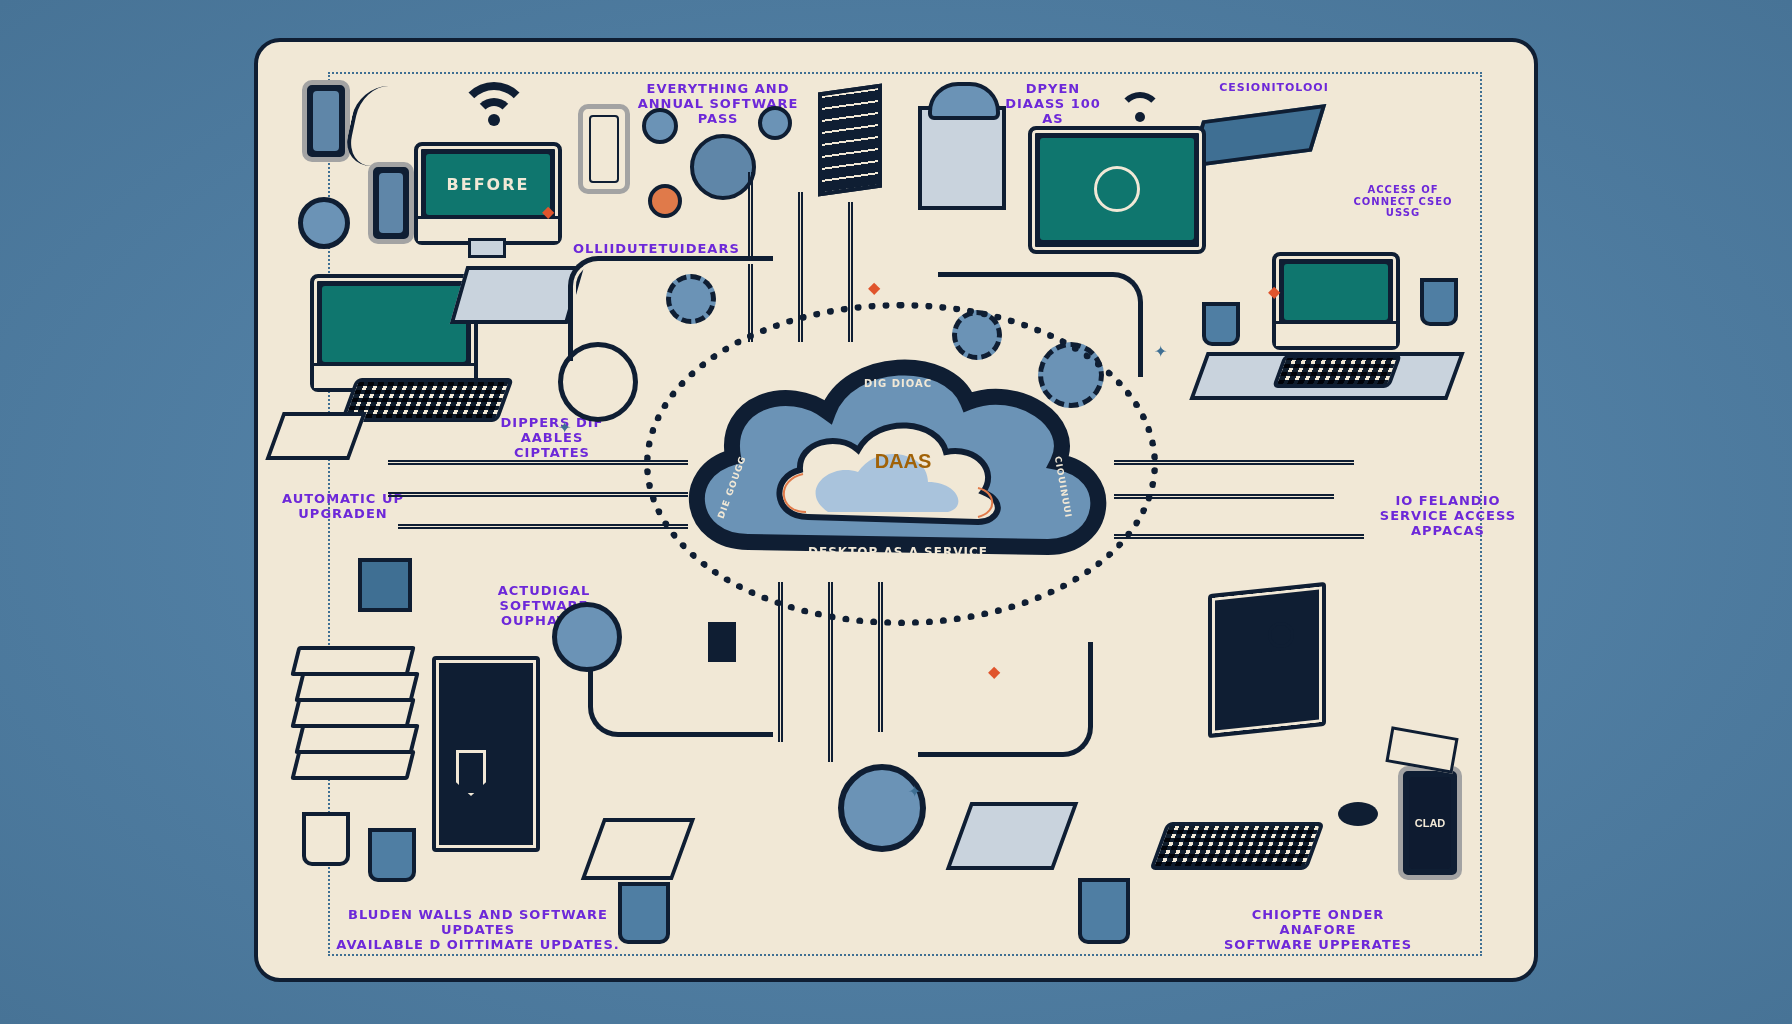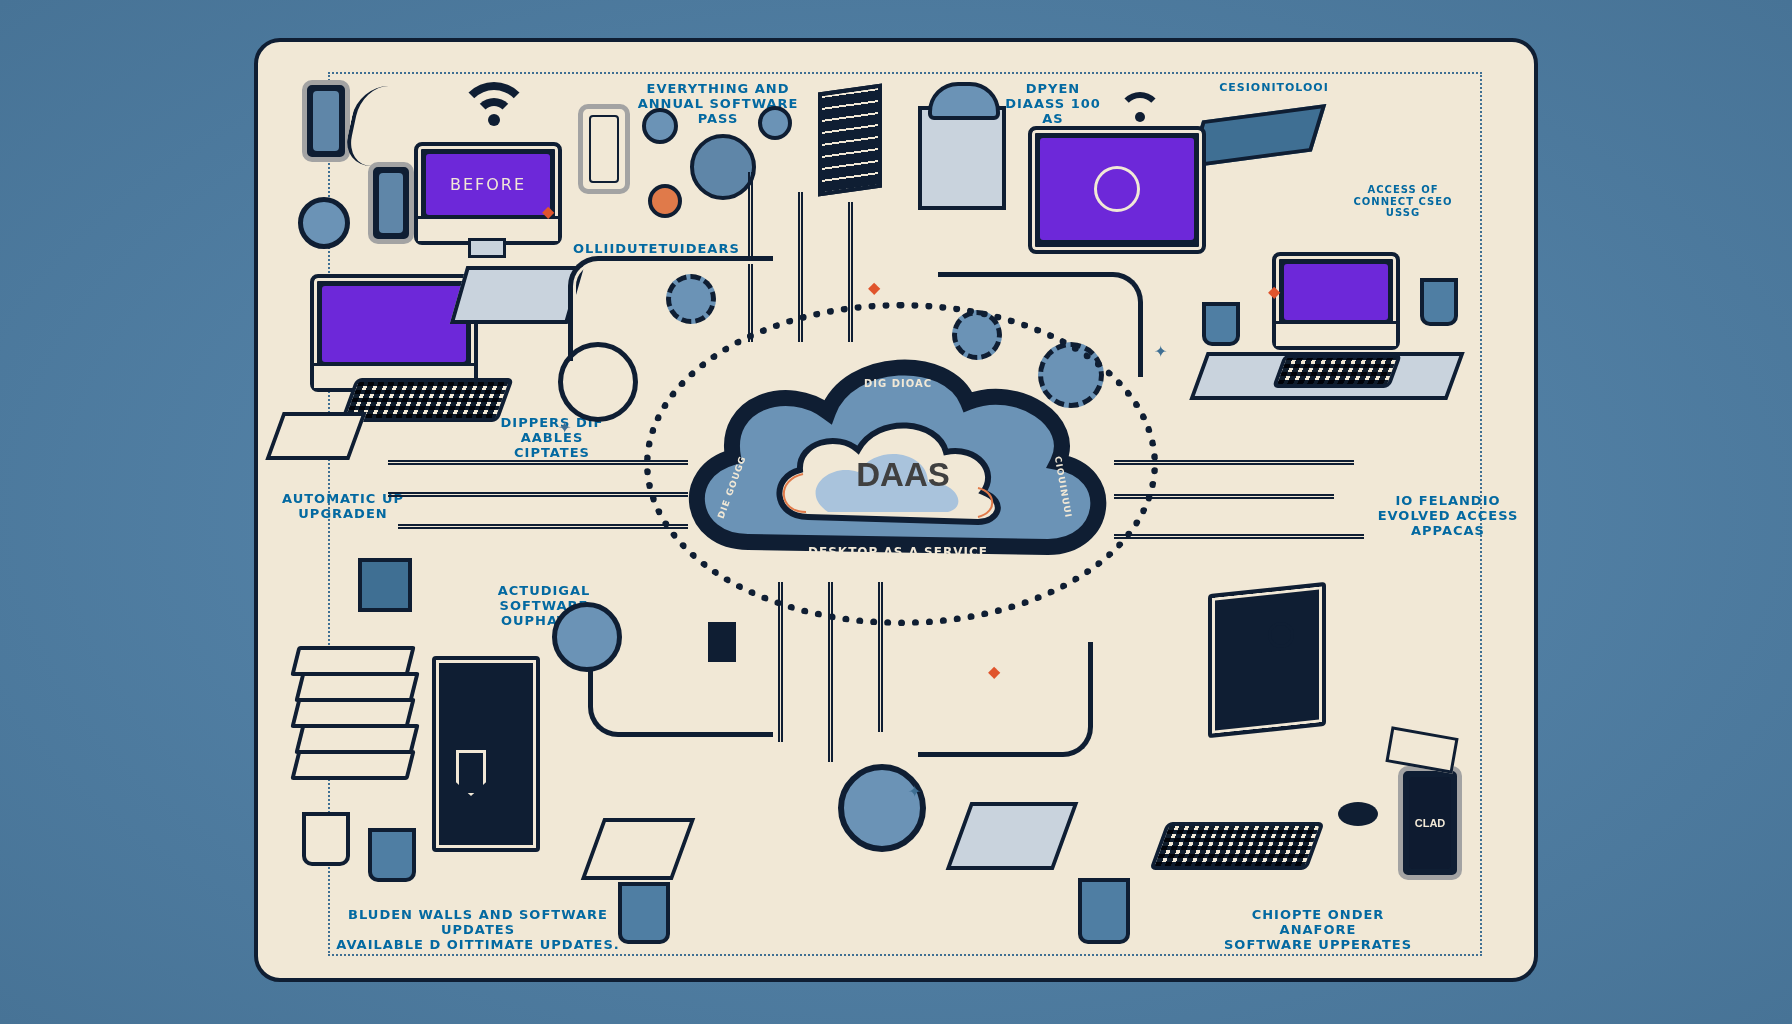"EVERYTHING AND ANNUAL SOFTWARE PASS" .lbl { color: #0369a1 -> #6d28d9 }
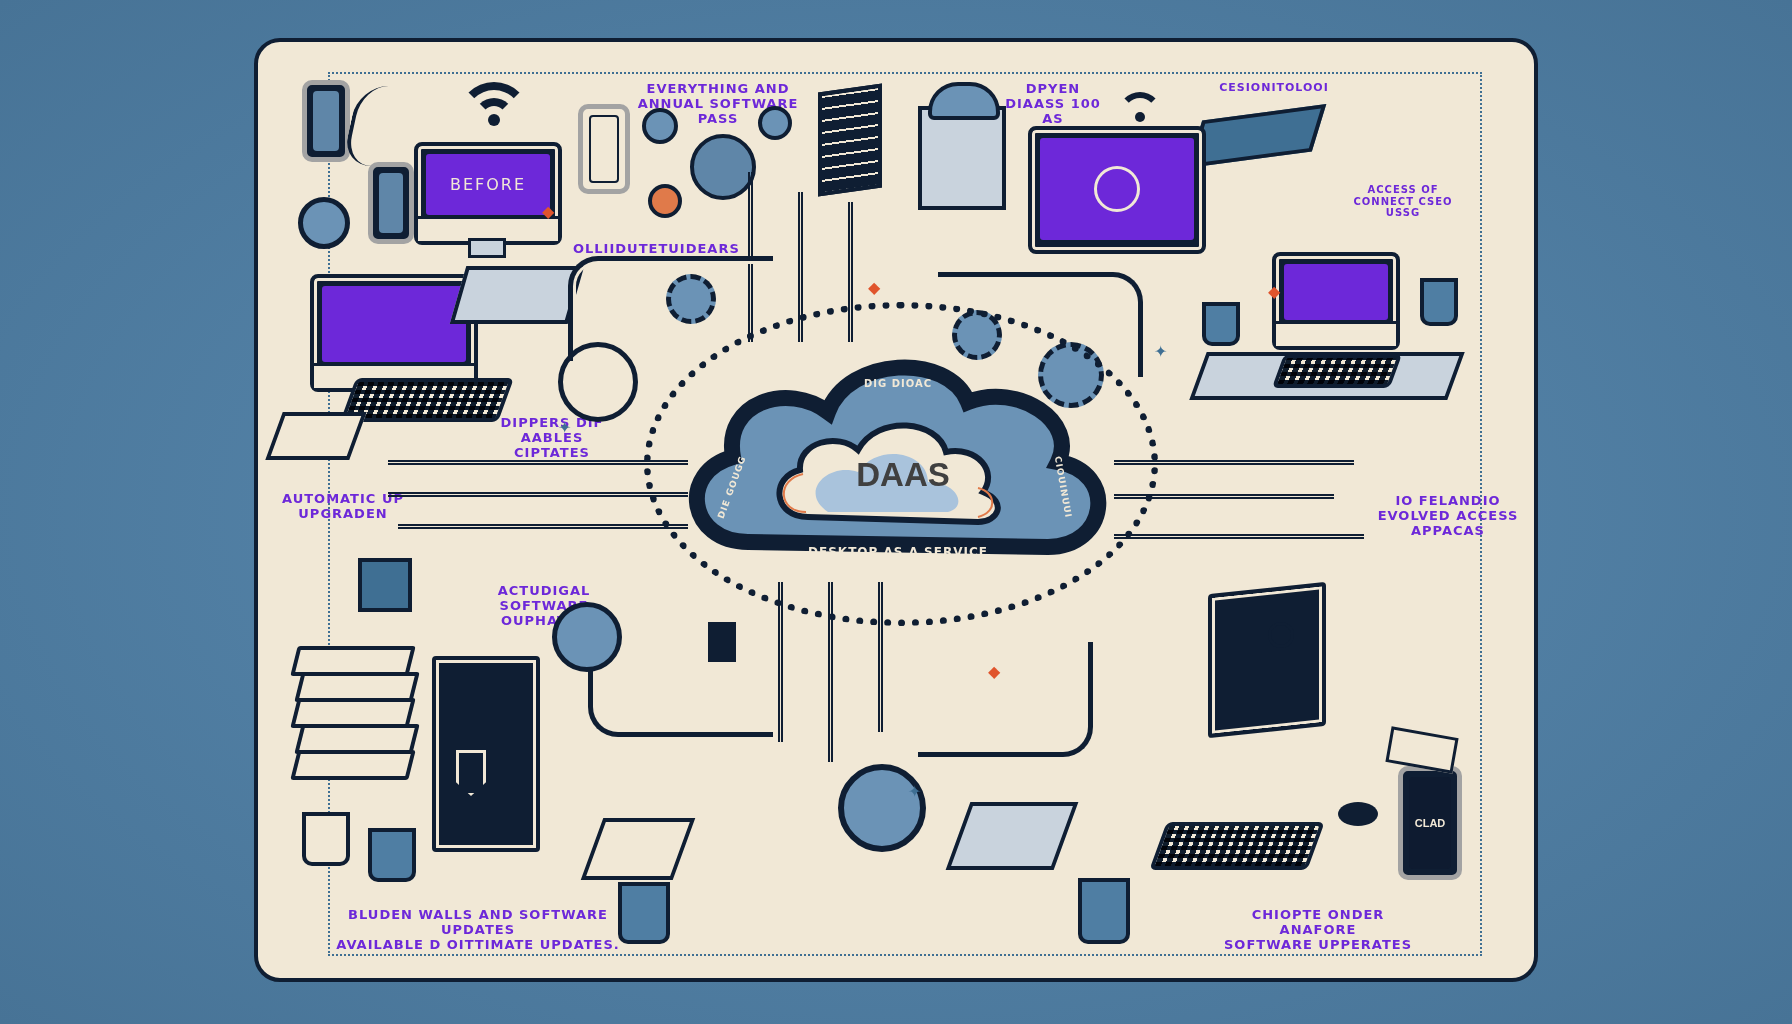"BEFORE" .monitor .screen { background: #6d28d9 -> #0f766e; font-weight: 400 -> 700 }
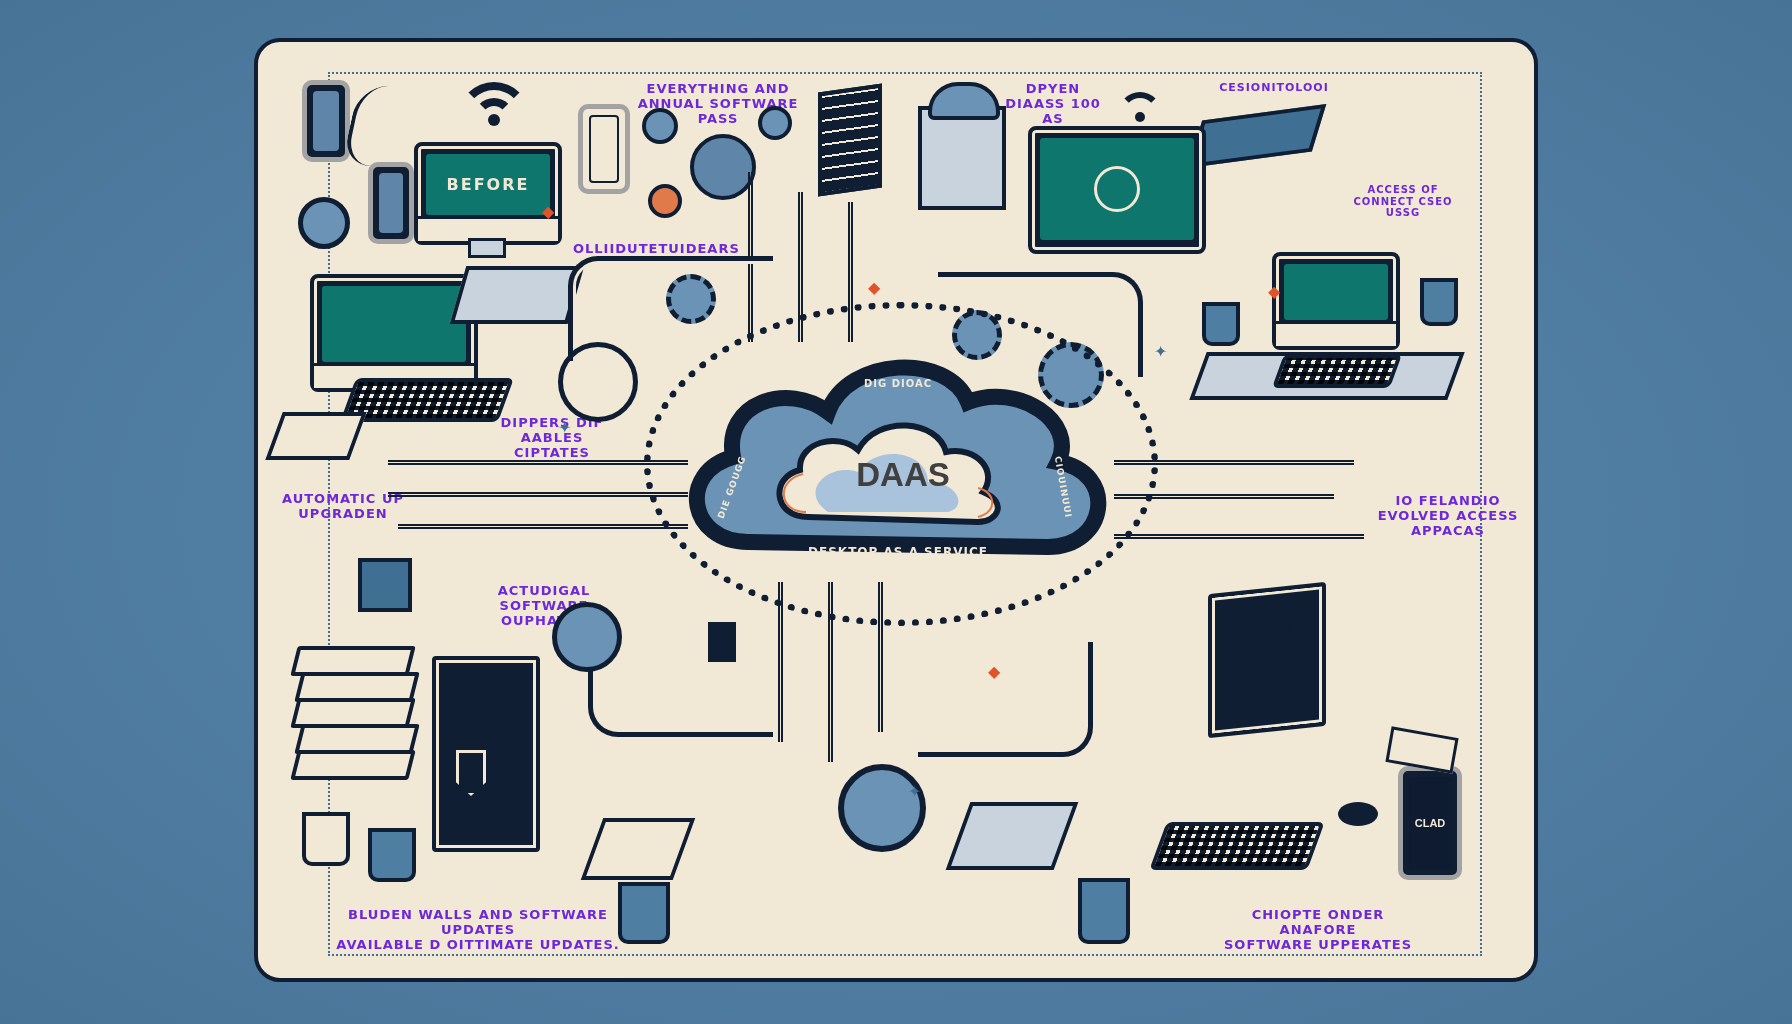"DAAS" div.lbl { color: #404040 -> #a16207; font-size: 33px -> 20px; top: 114px -> 108px }
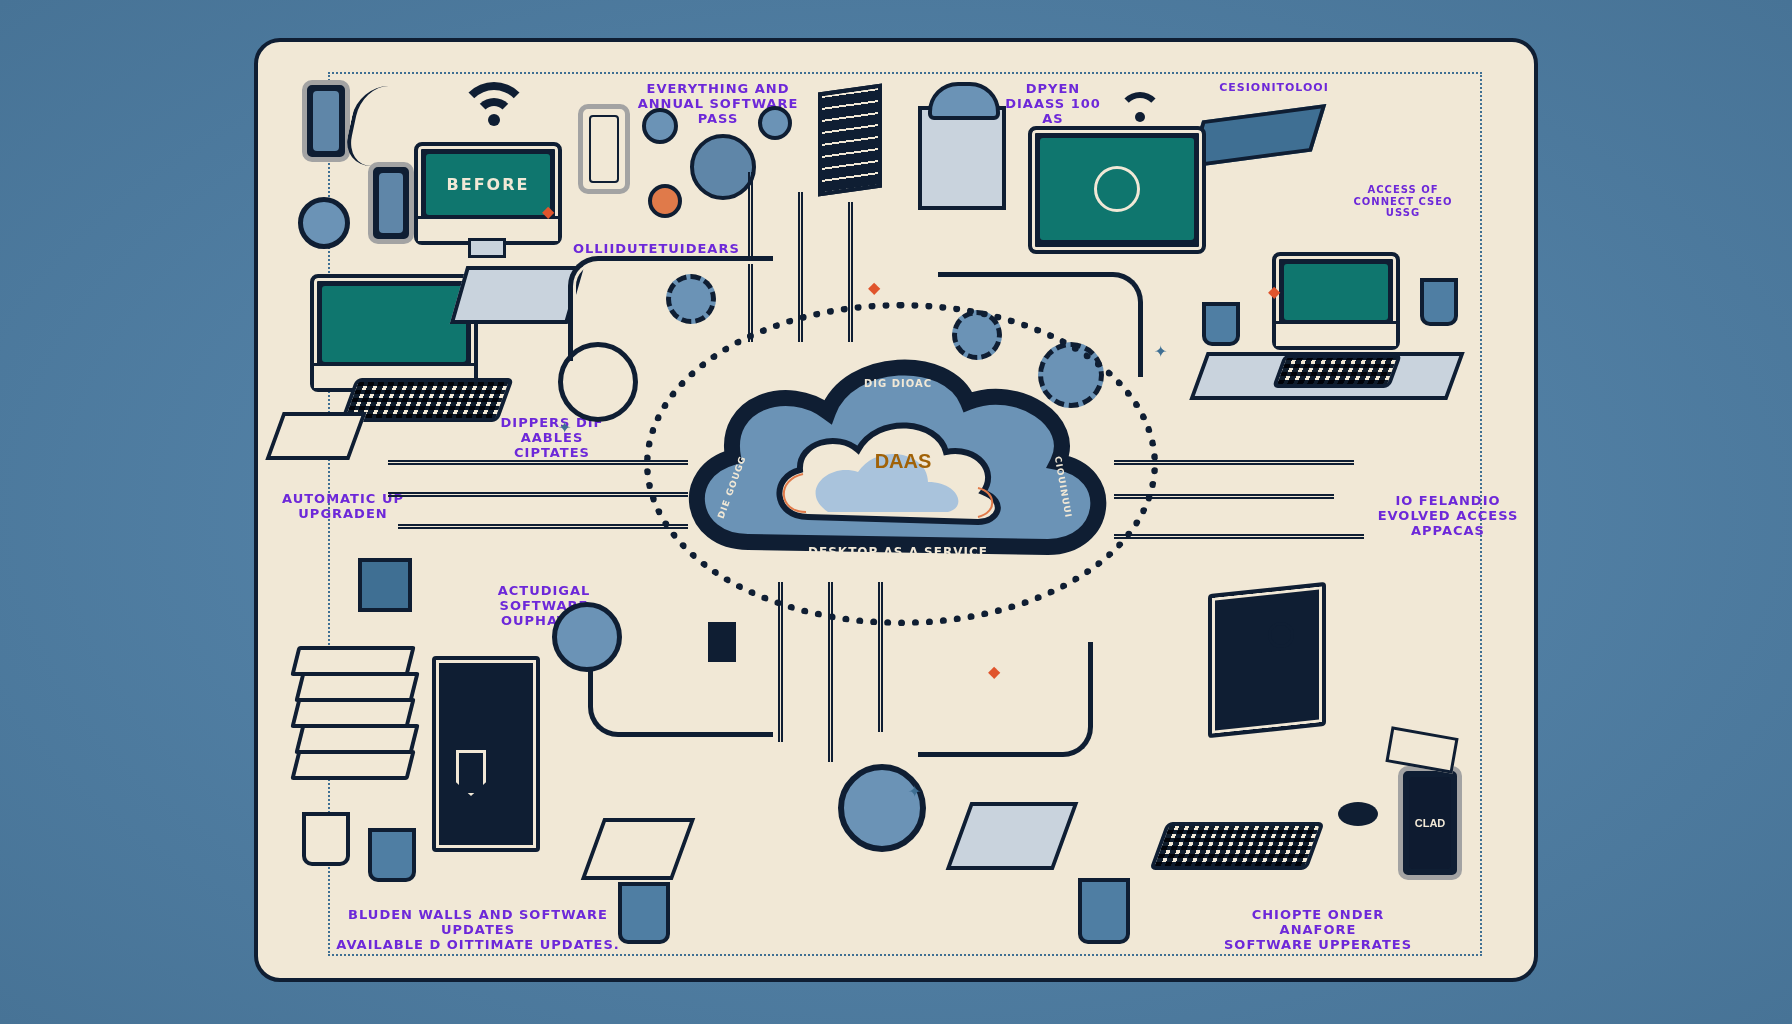"IO FELANDIO EVOLVED ACCESS APPACAS" div.lbl { text: EVOLVED -> SERVICE }
